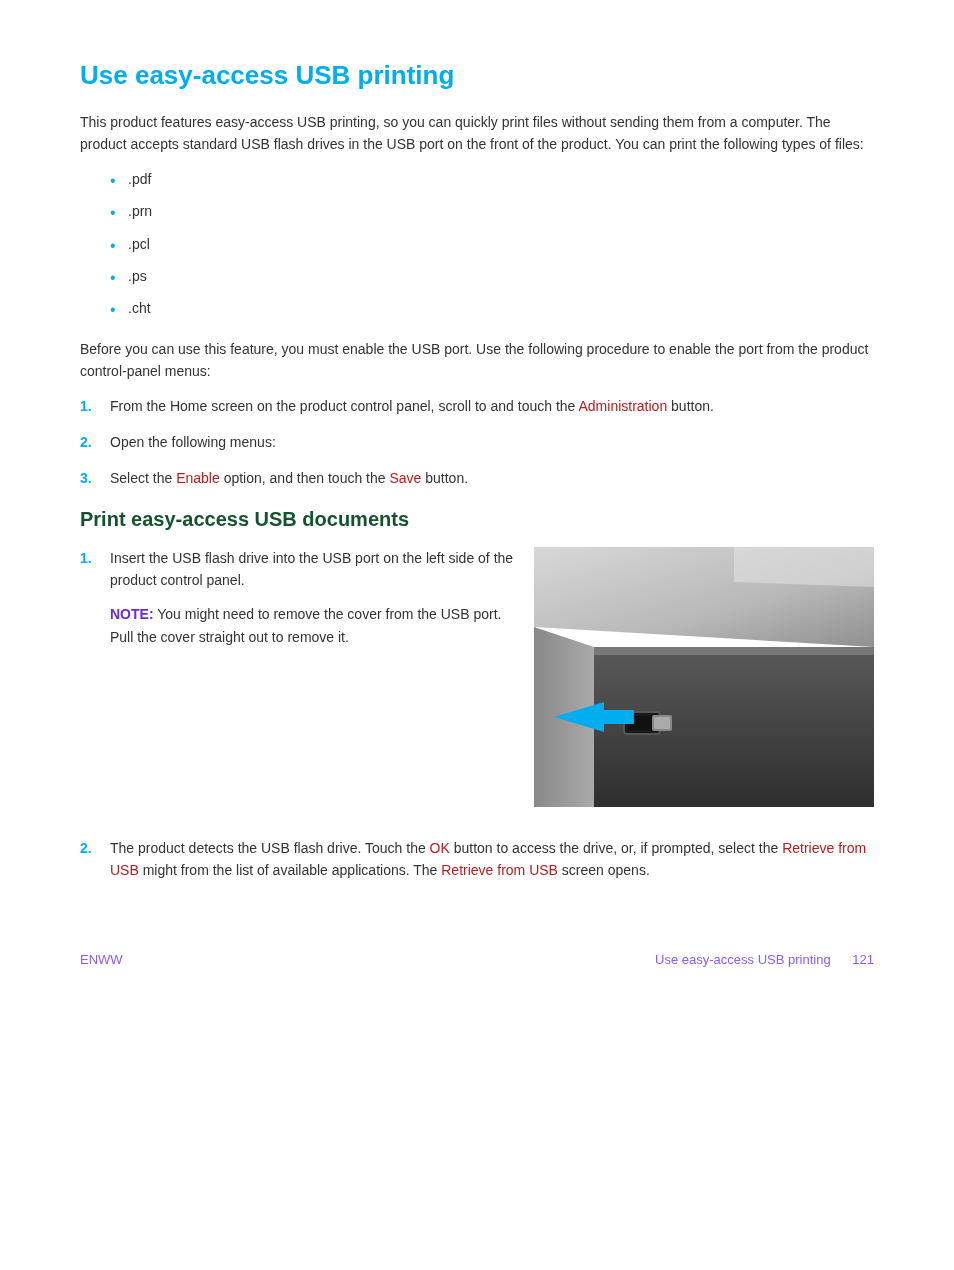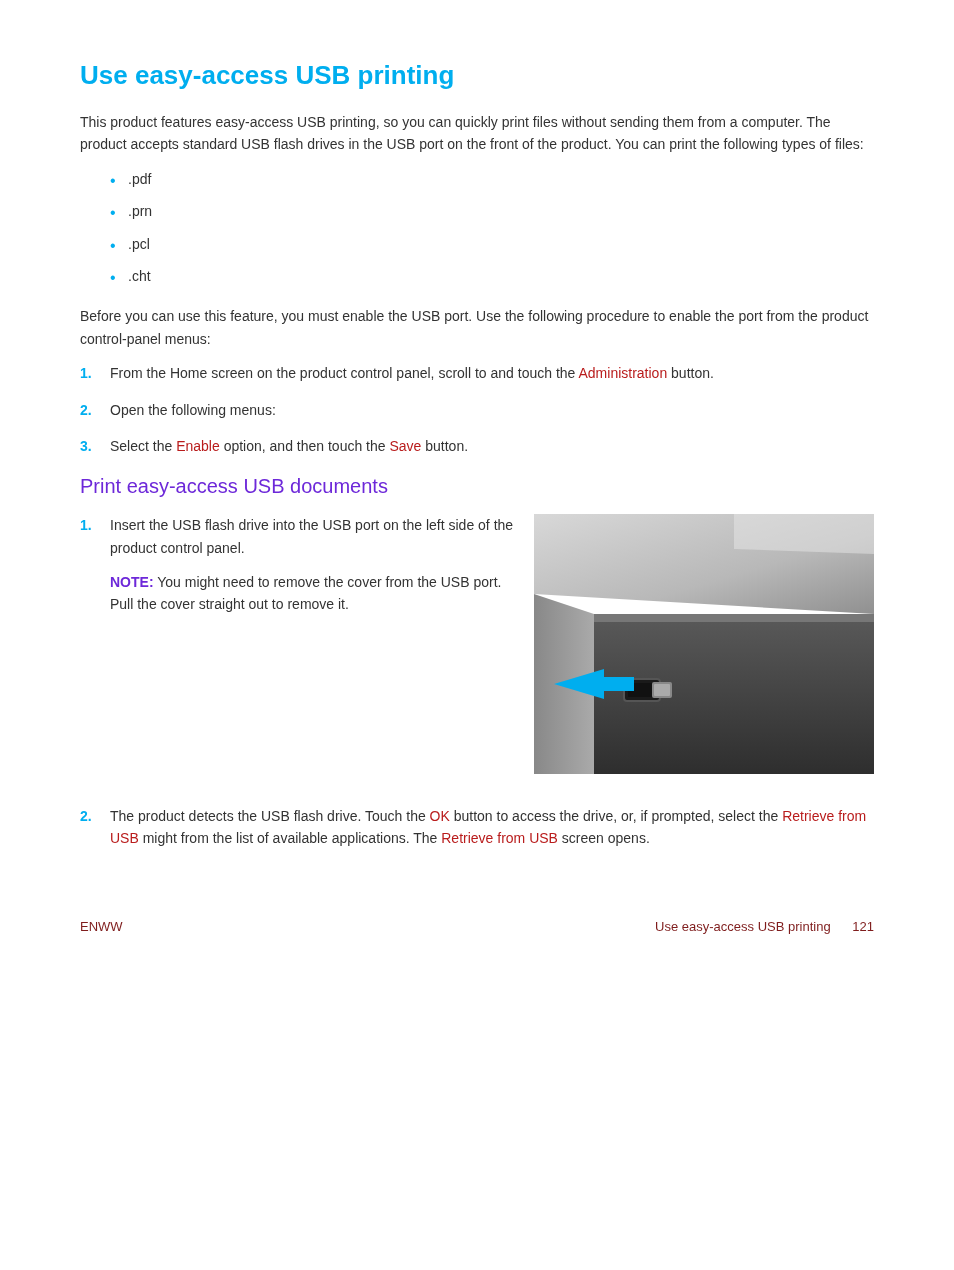".ps" li { html: none -> <li><span>.ps</span></li> }
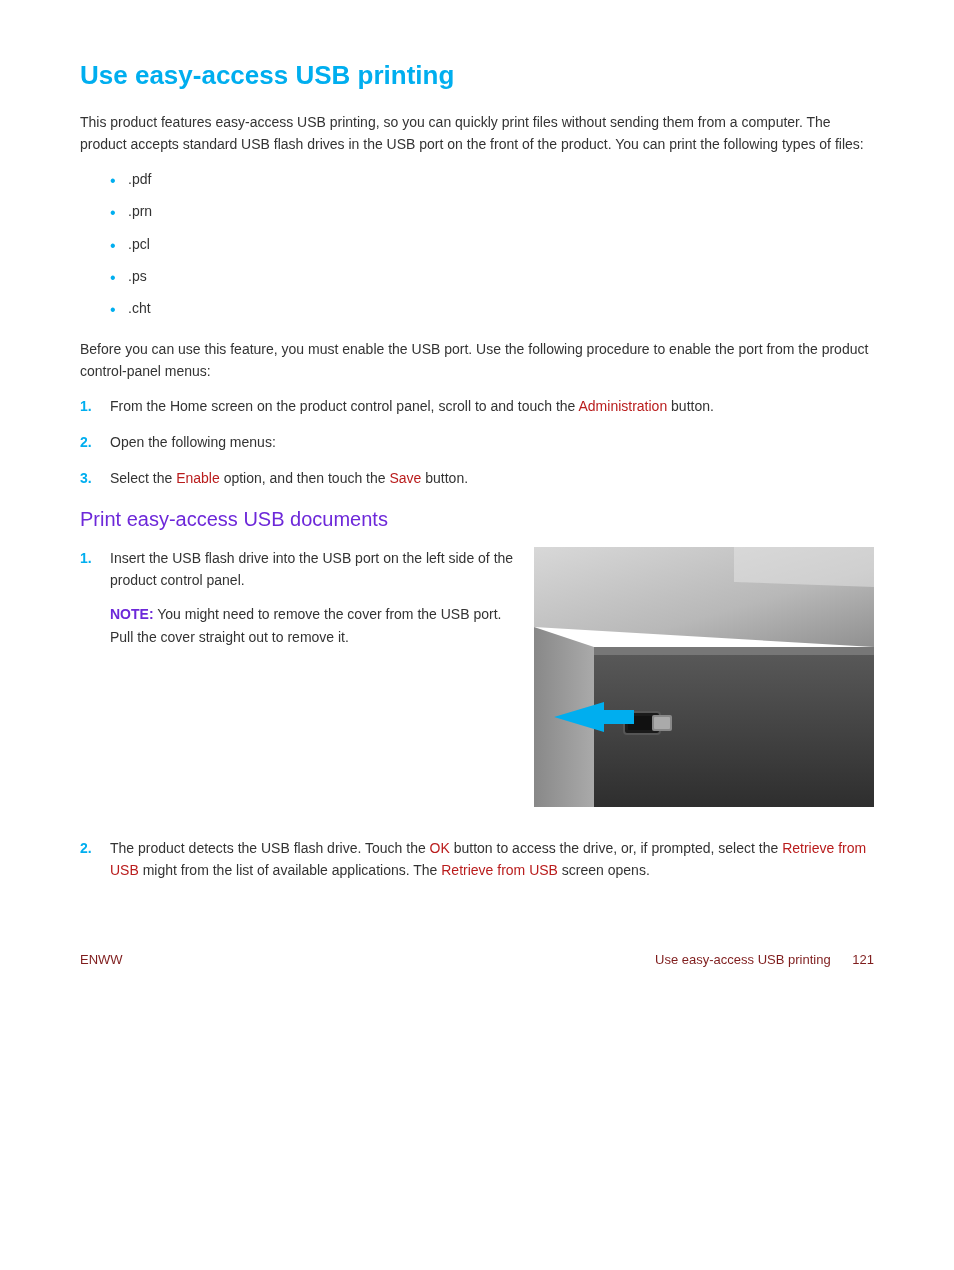"Print easy-access USB documents" h2.section-title { color: #6d28d9 -> #14532d; font-weight: normal -> bold }
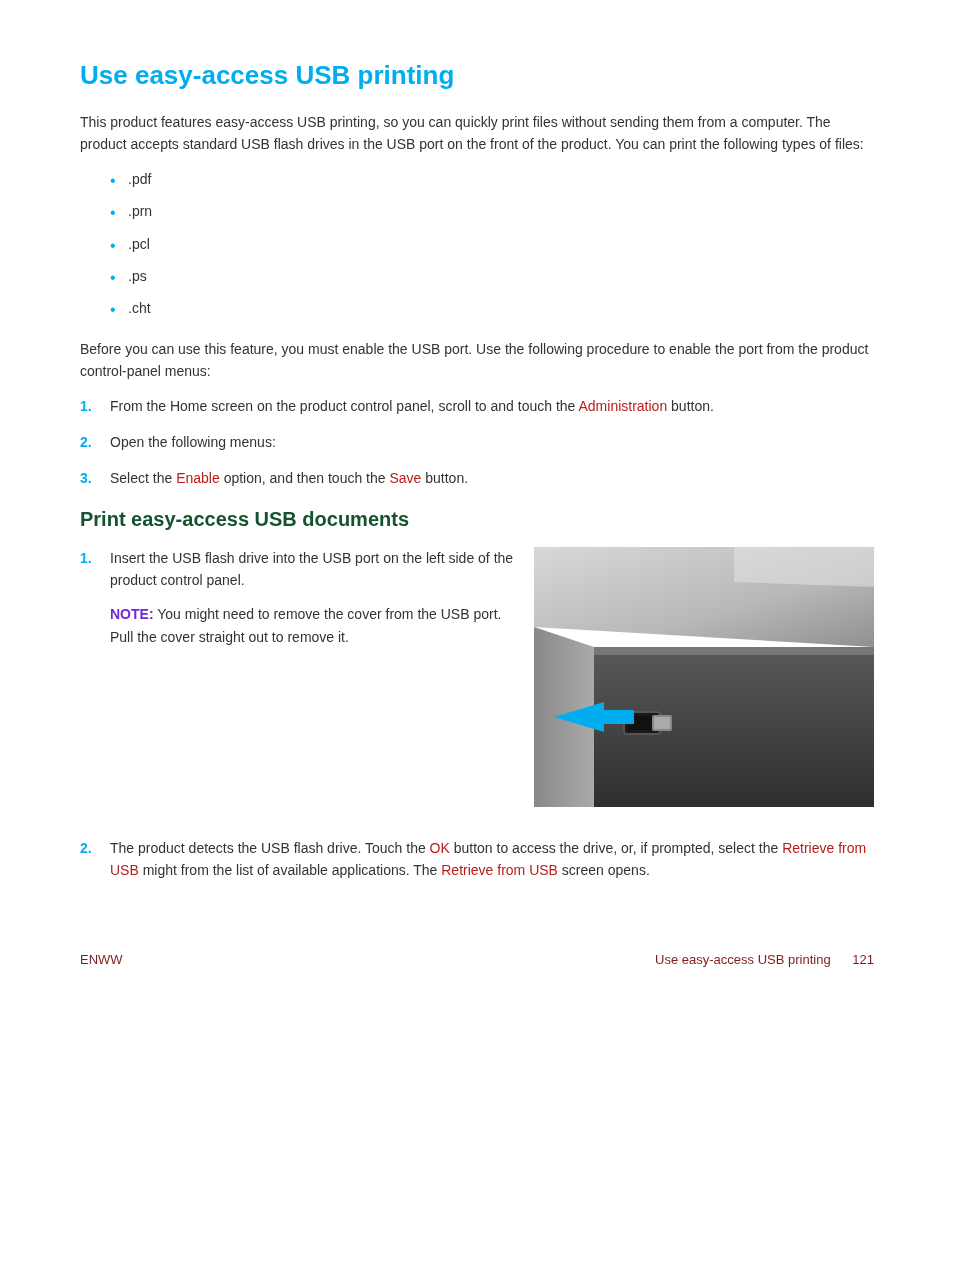"ENWW" .footer { color: #7f1d1d -> #8b5cf6 }
